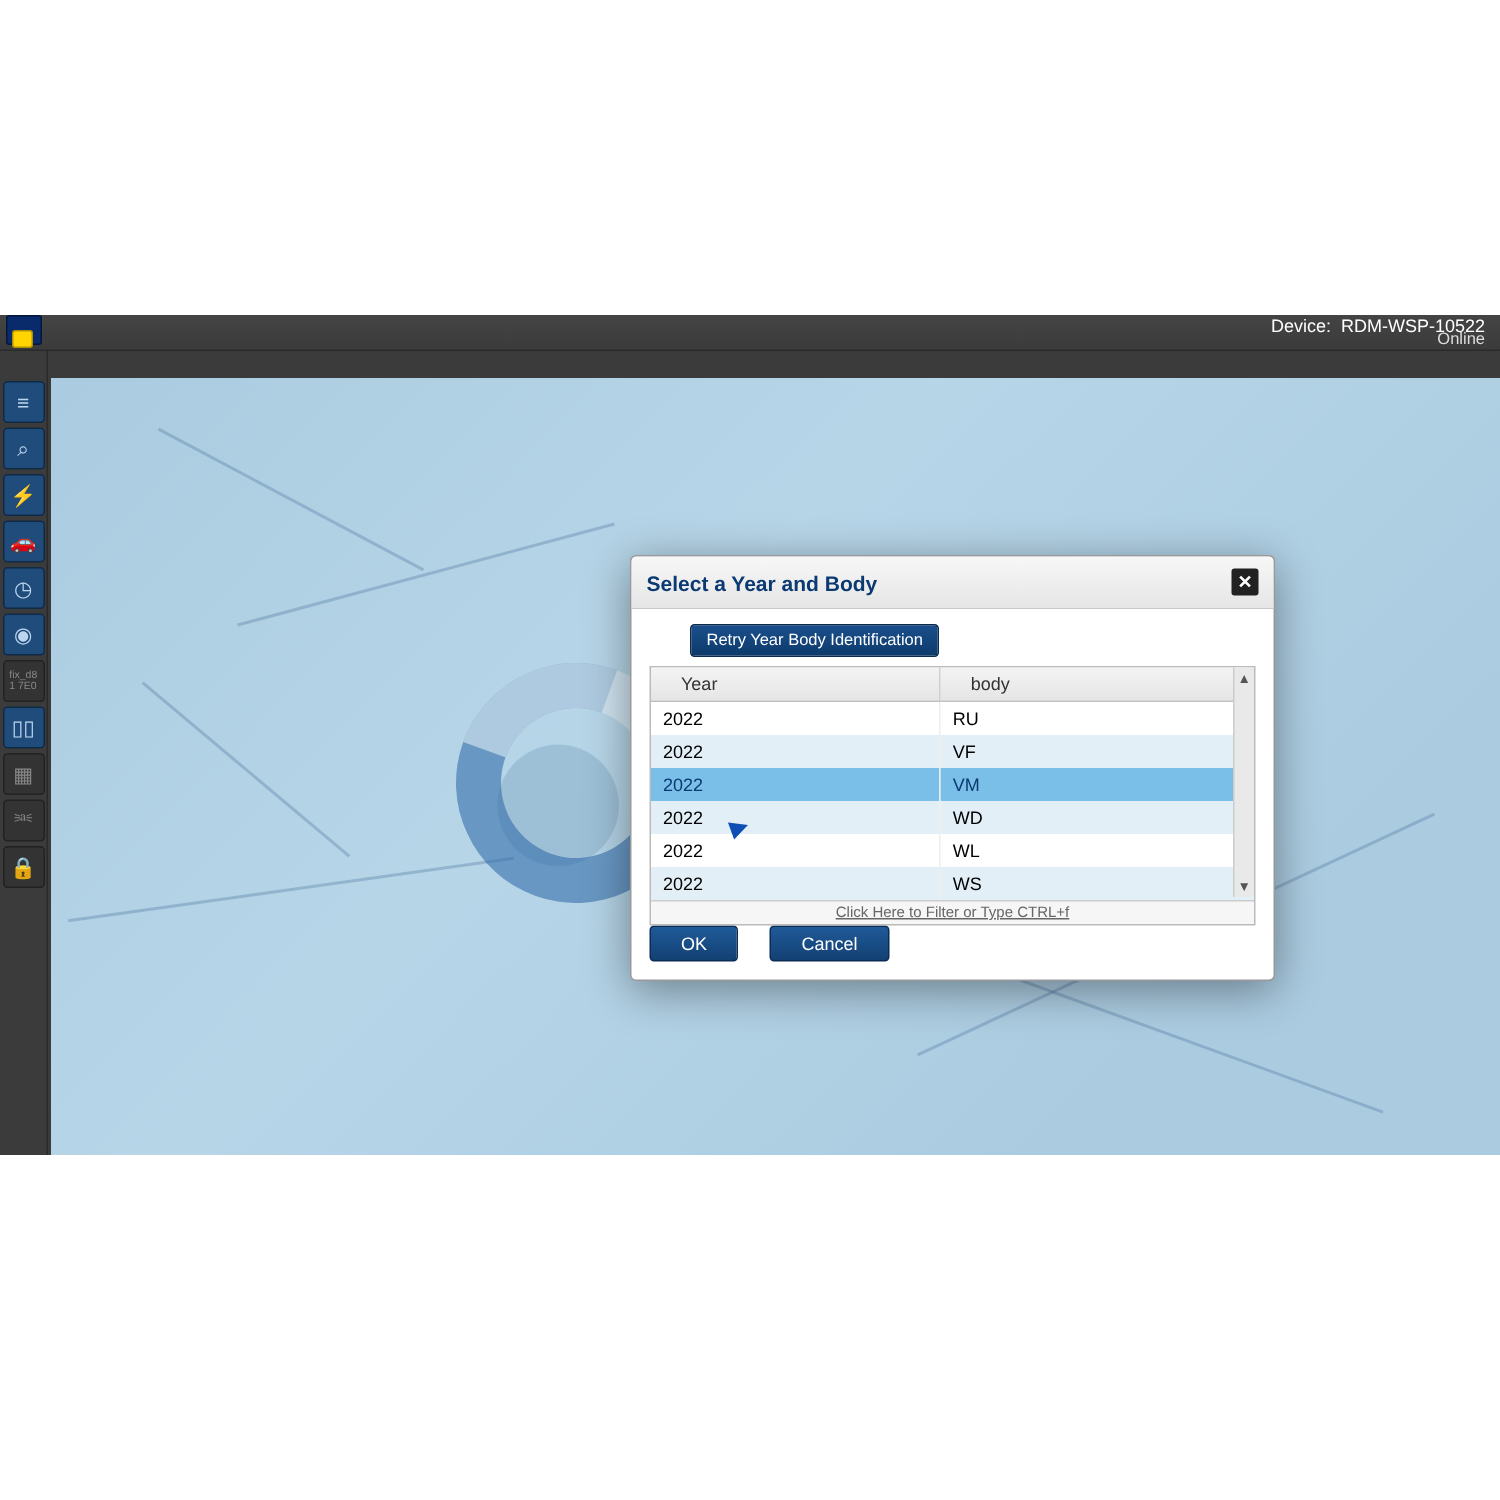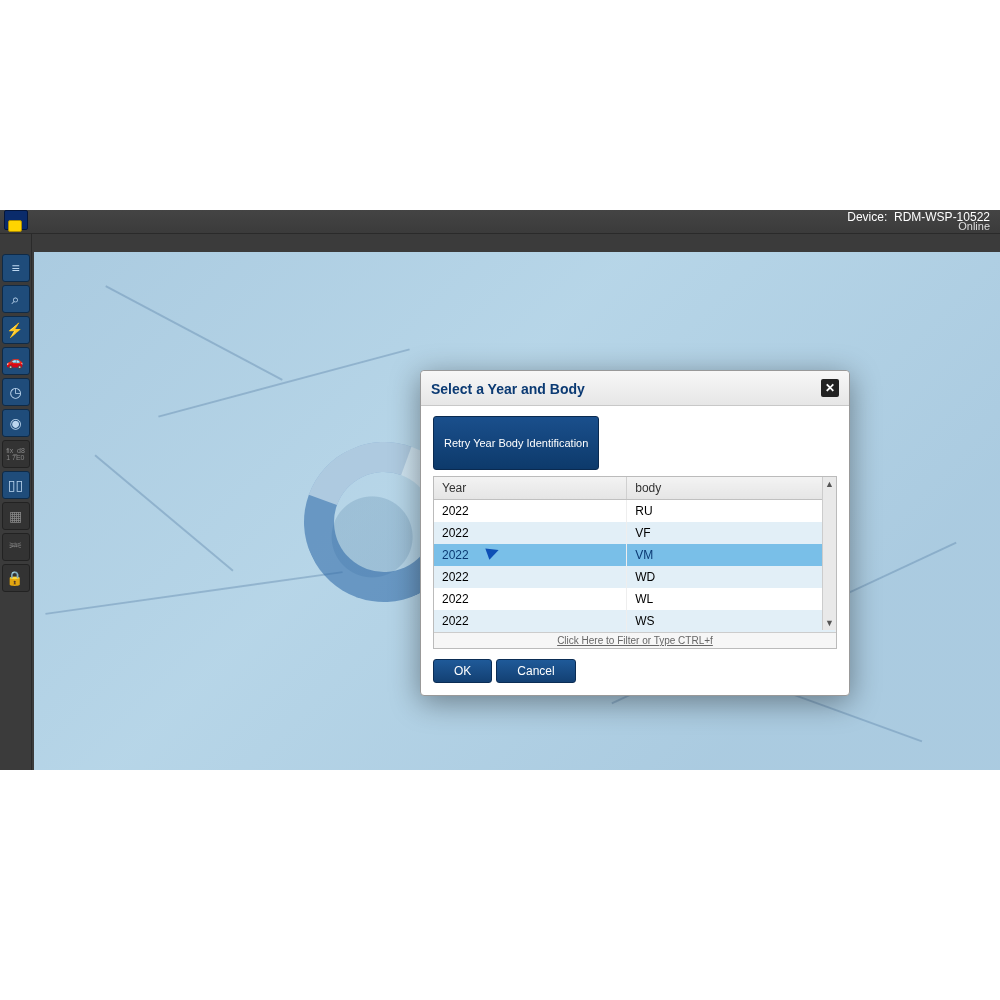"Retry Year Body Identification" .retry-btn { margin-left: none -> 27px; padding: 20px 10px -> 4px 10px }
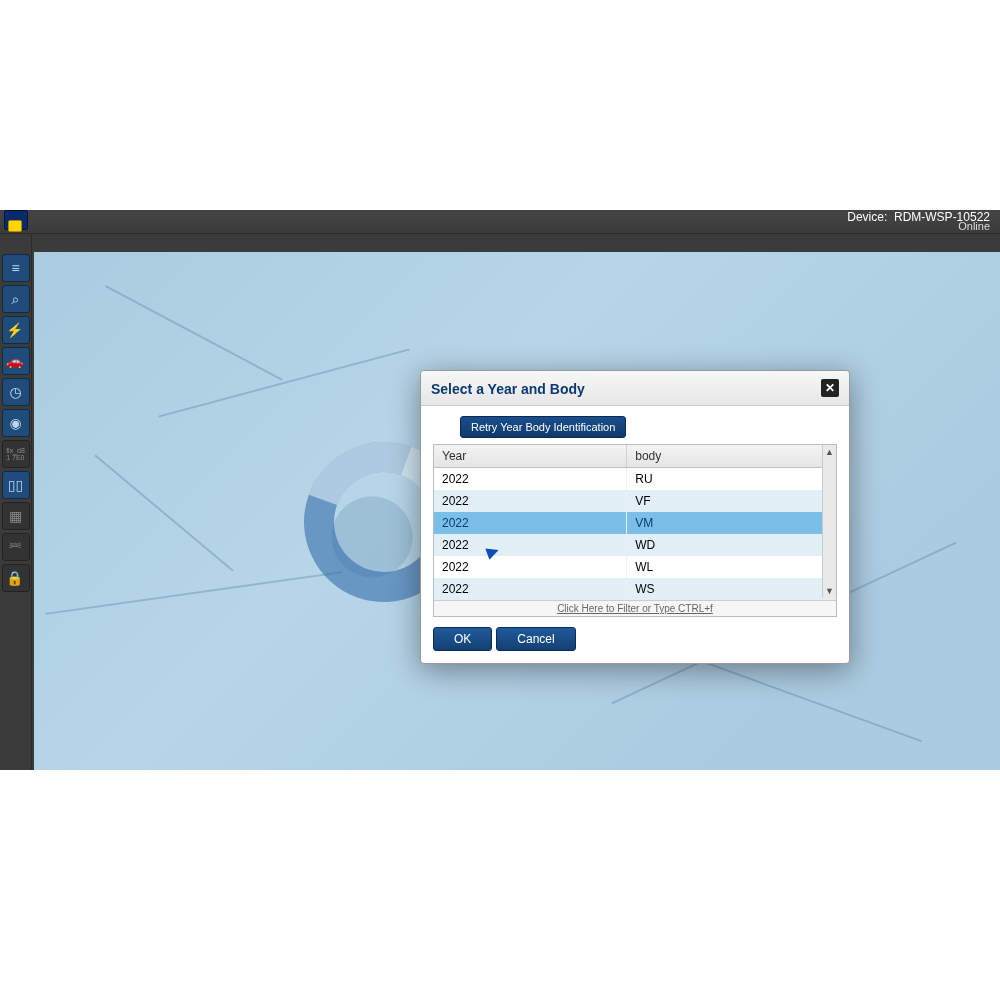"Year" thead th { padding: 4px 8px -> 4px 20px }
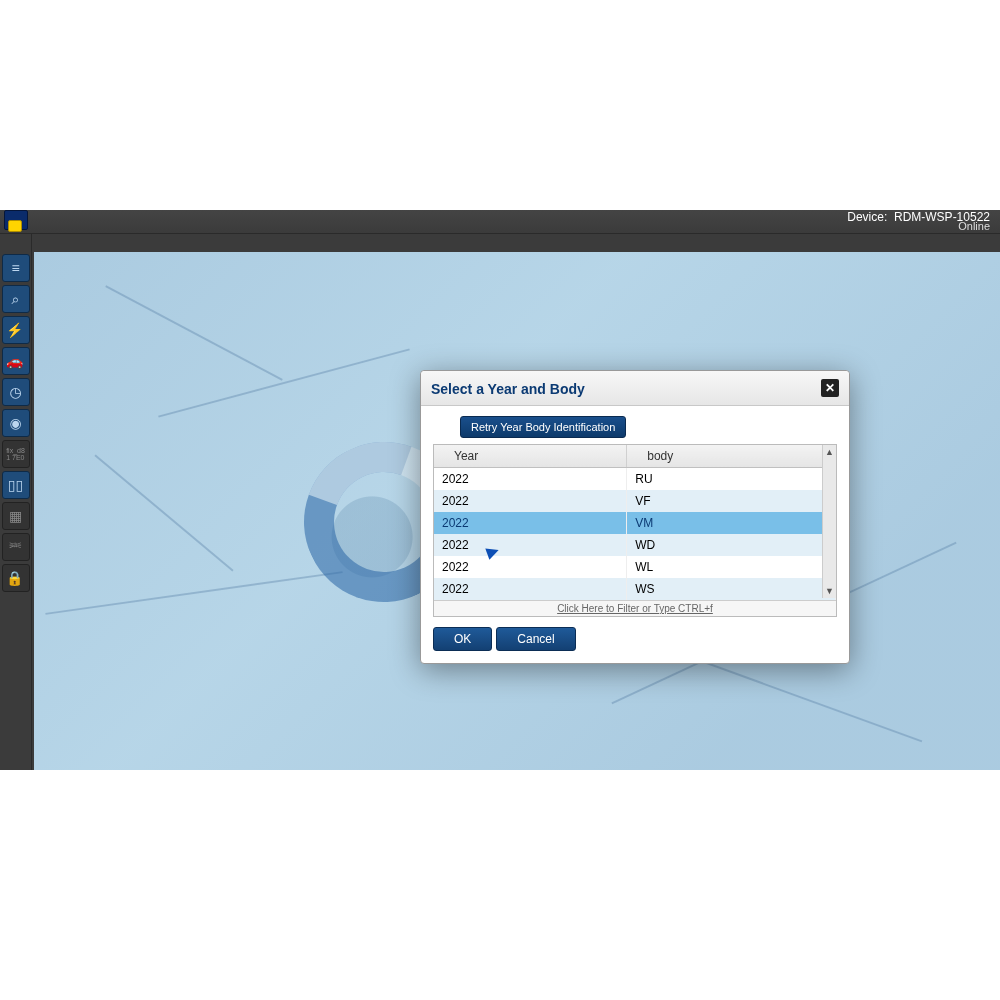"OK" .dialog-buttons { gap: 4px -> 21px; margin-top: 10px -> 0 }
